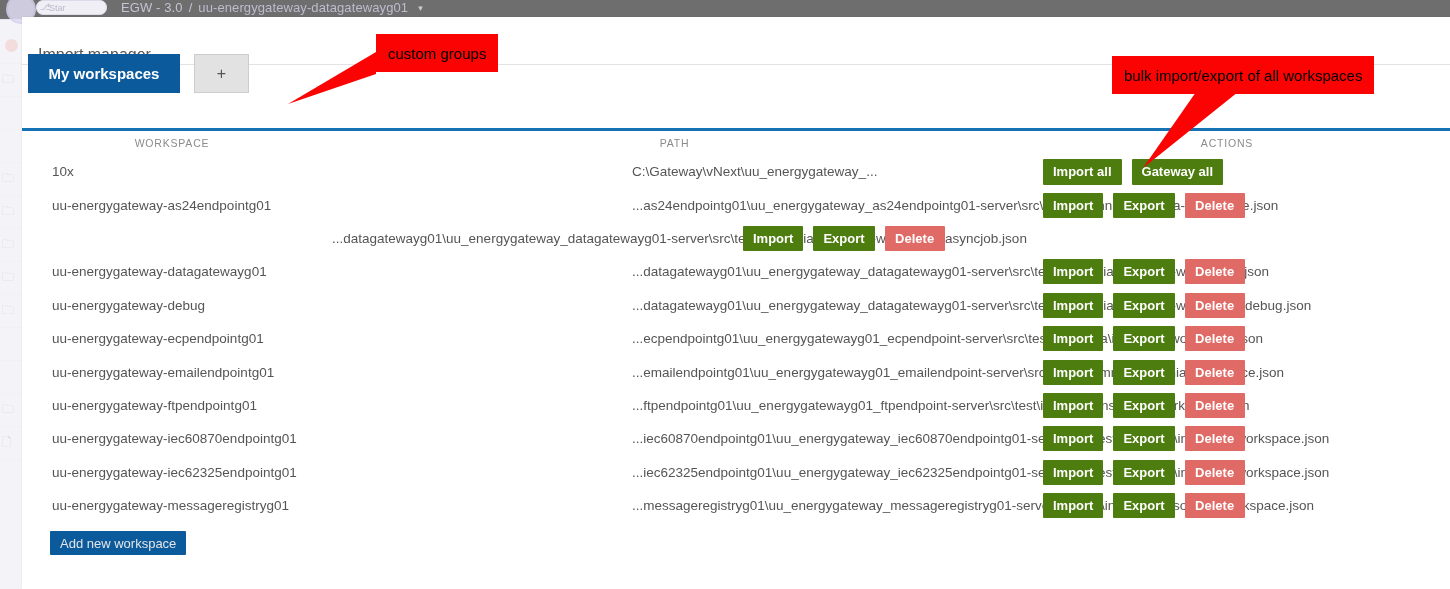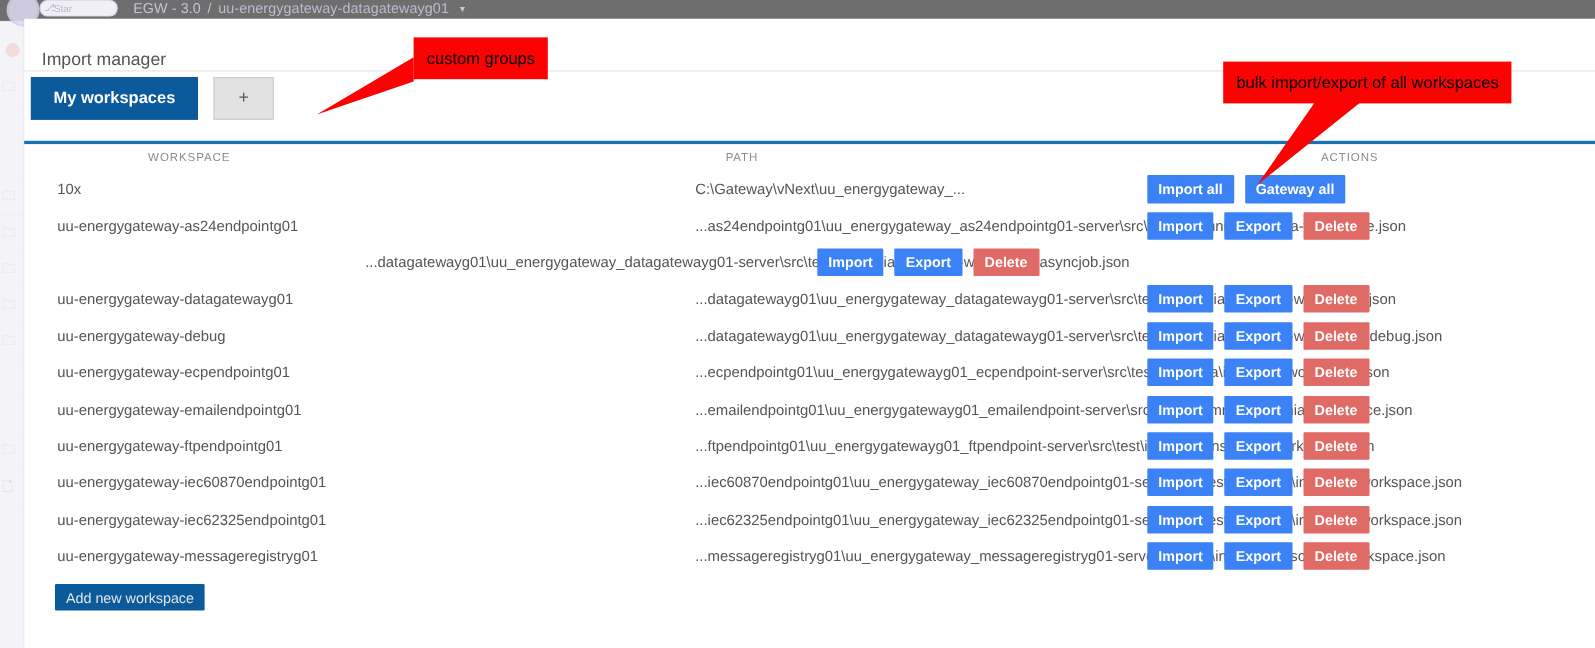"My workspaces" #tabs { top: 70px -> 54px }
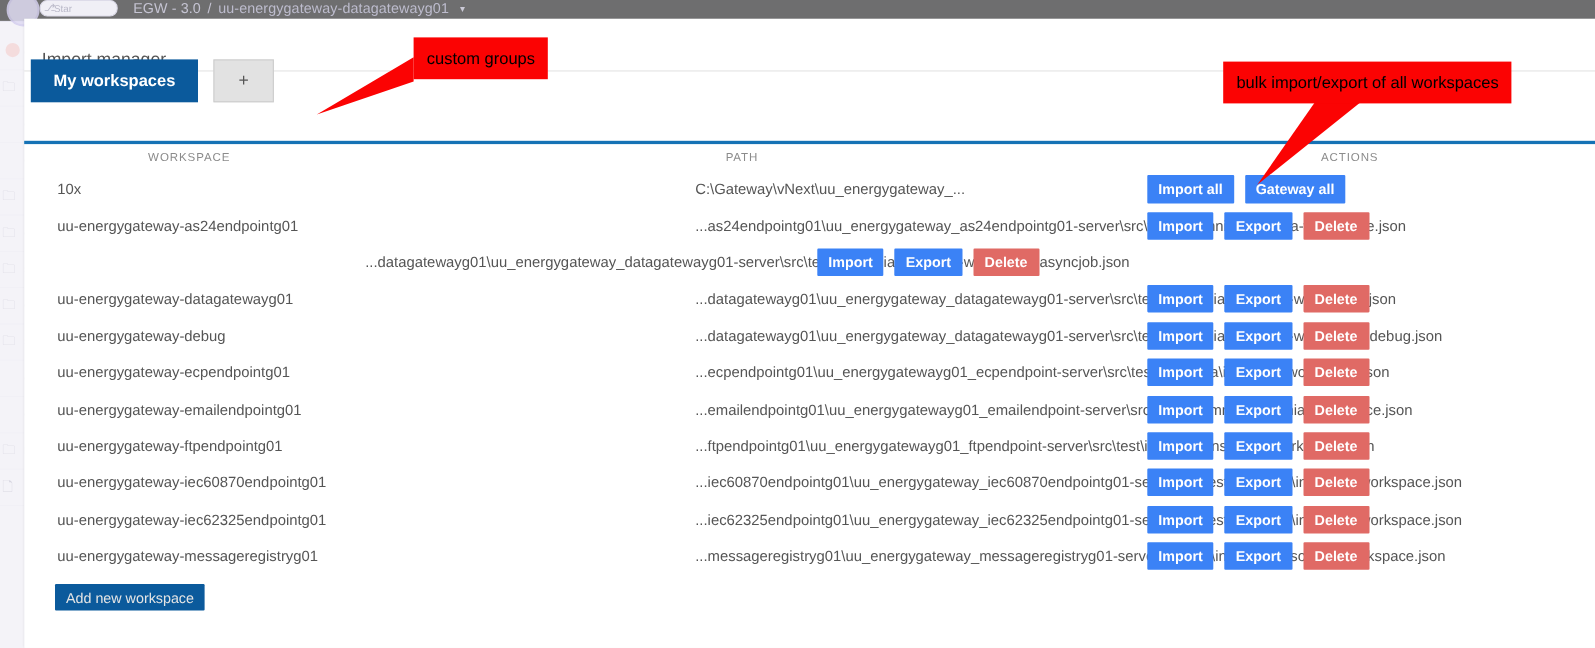"Import all" .btn { background: #3b82f6 -> #4d7c0f }
